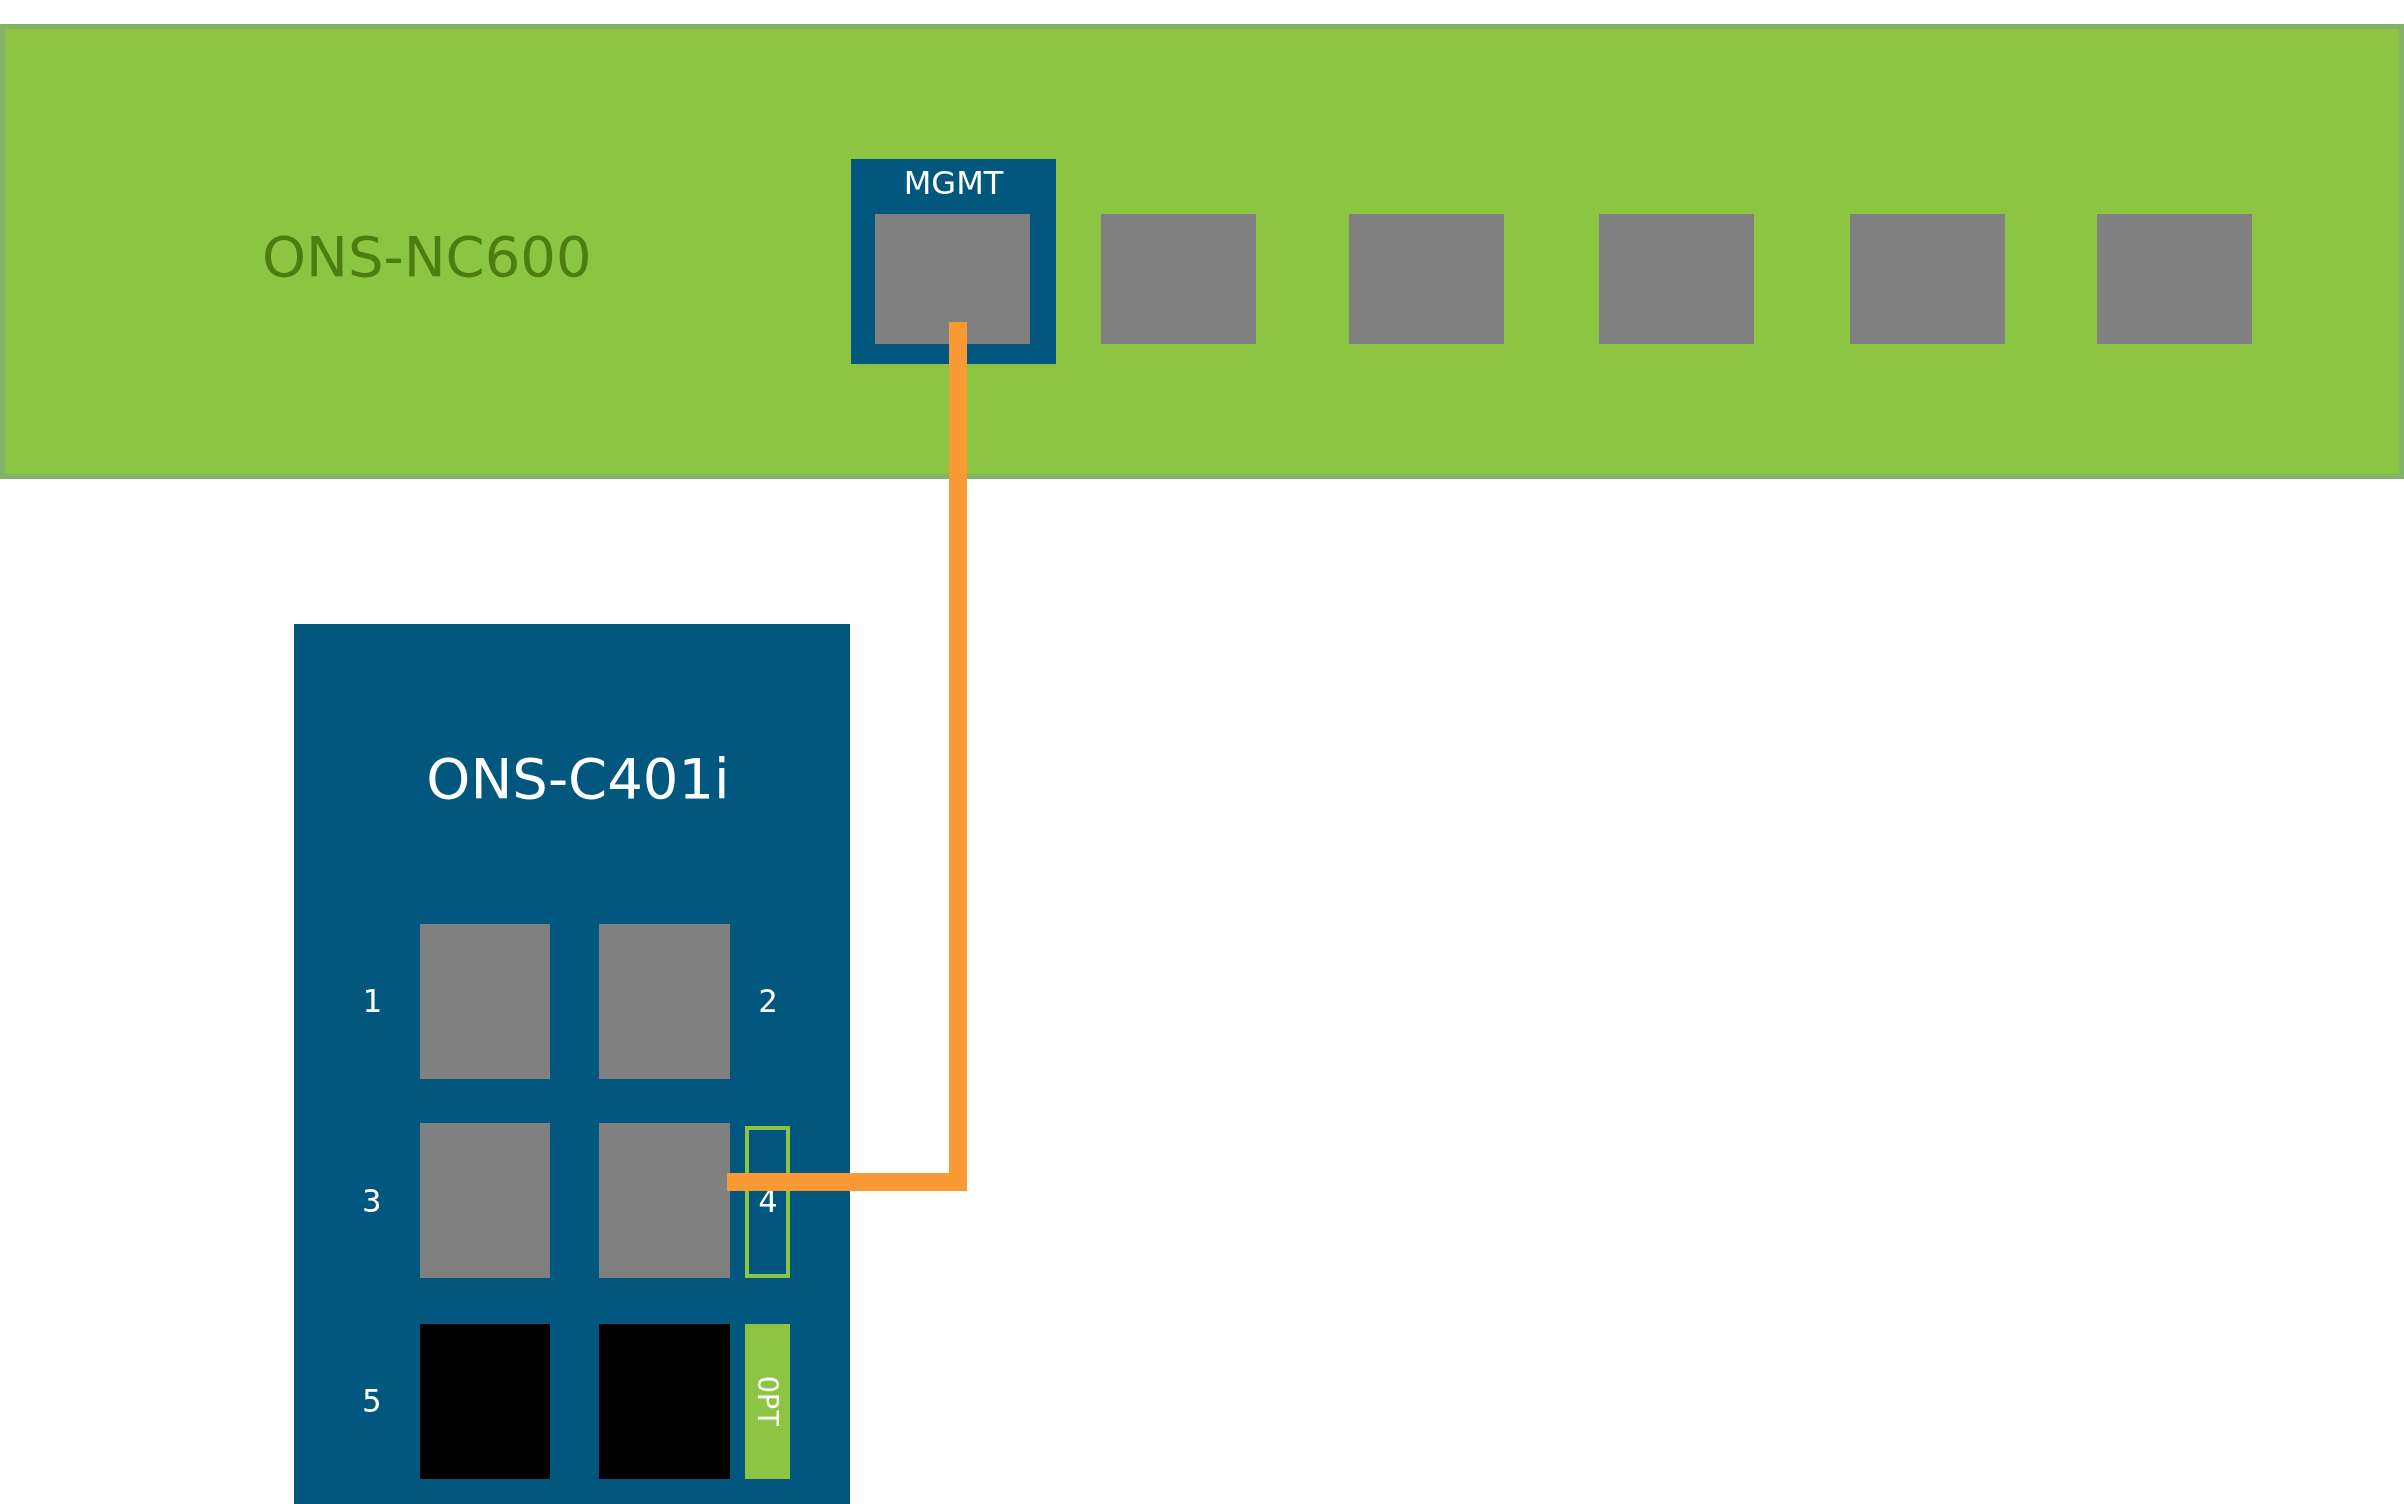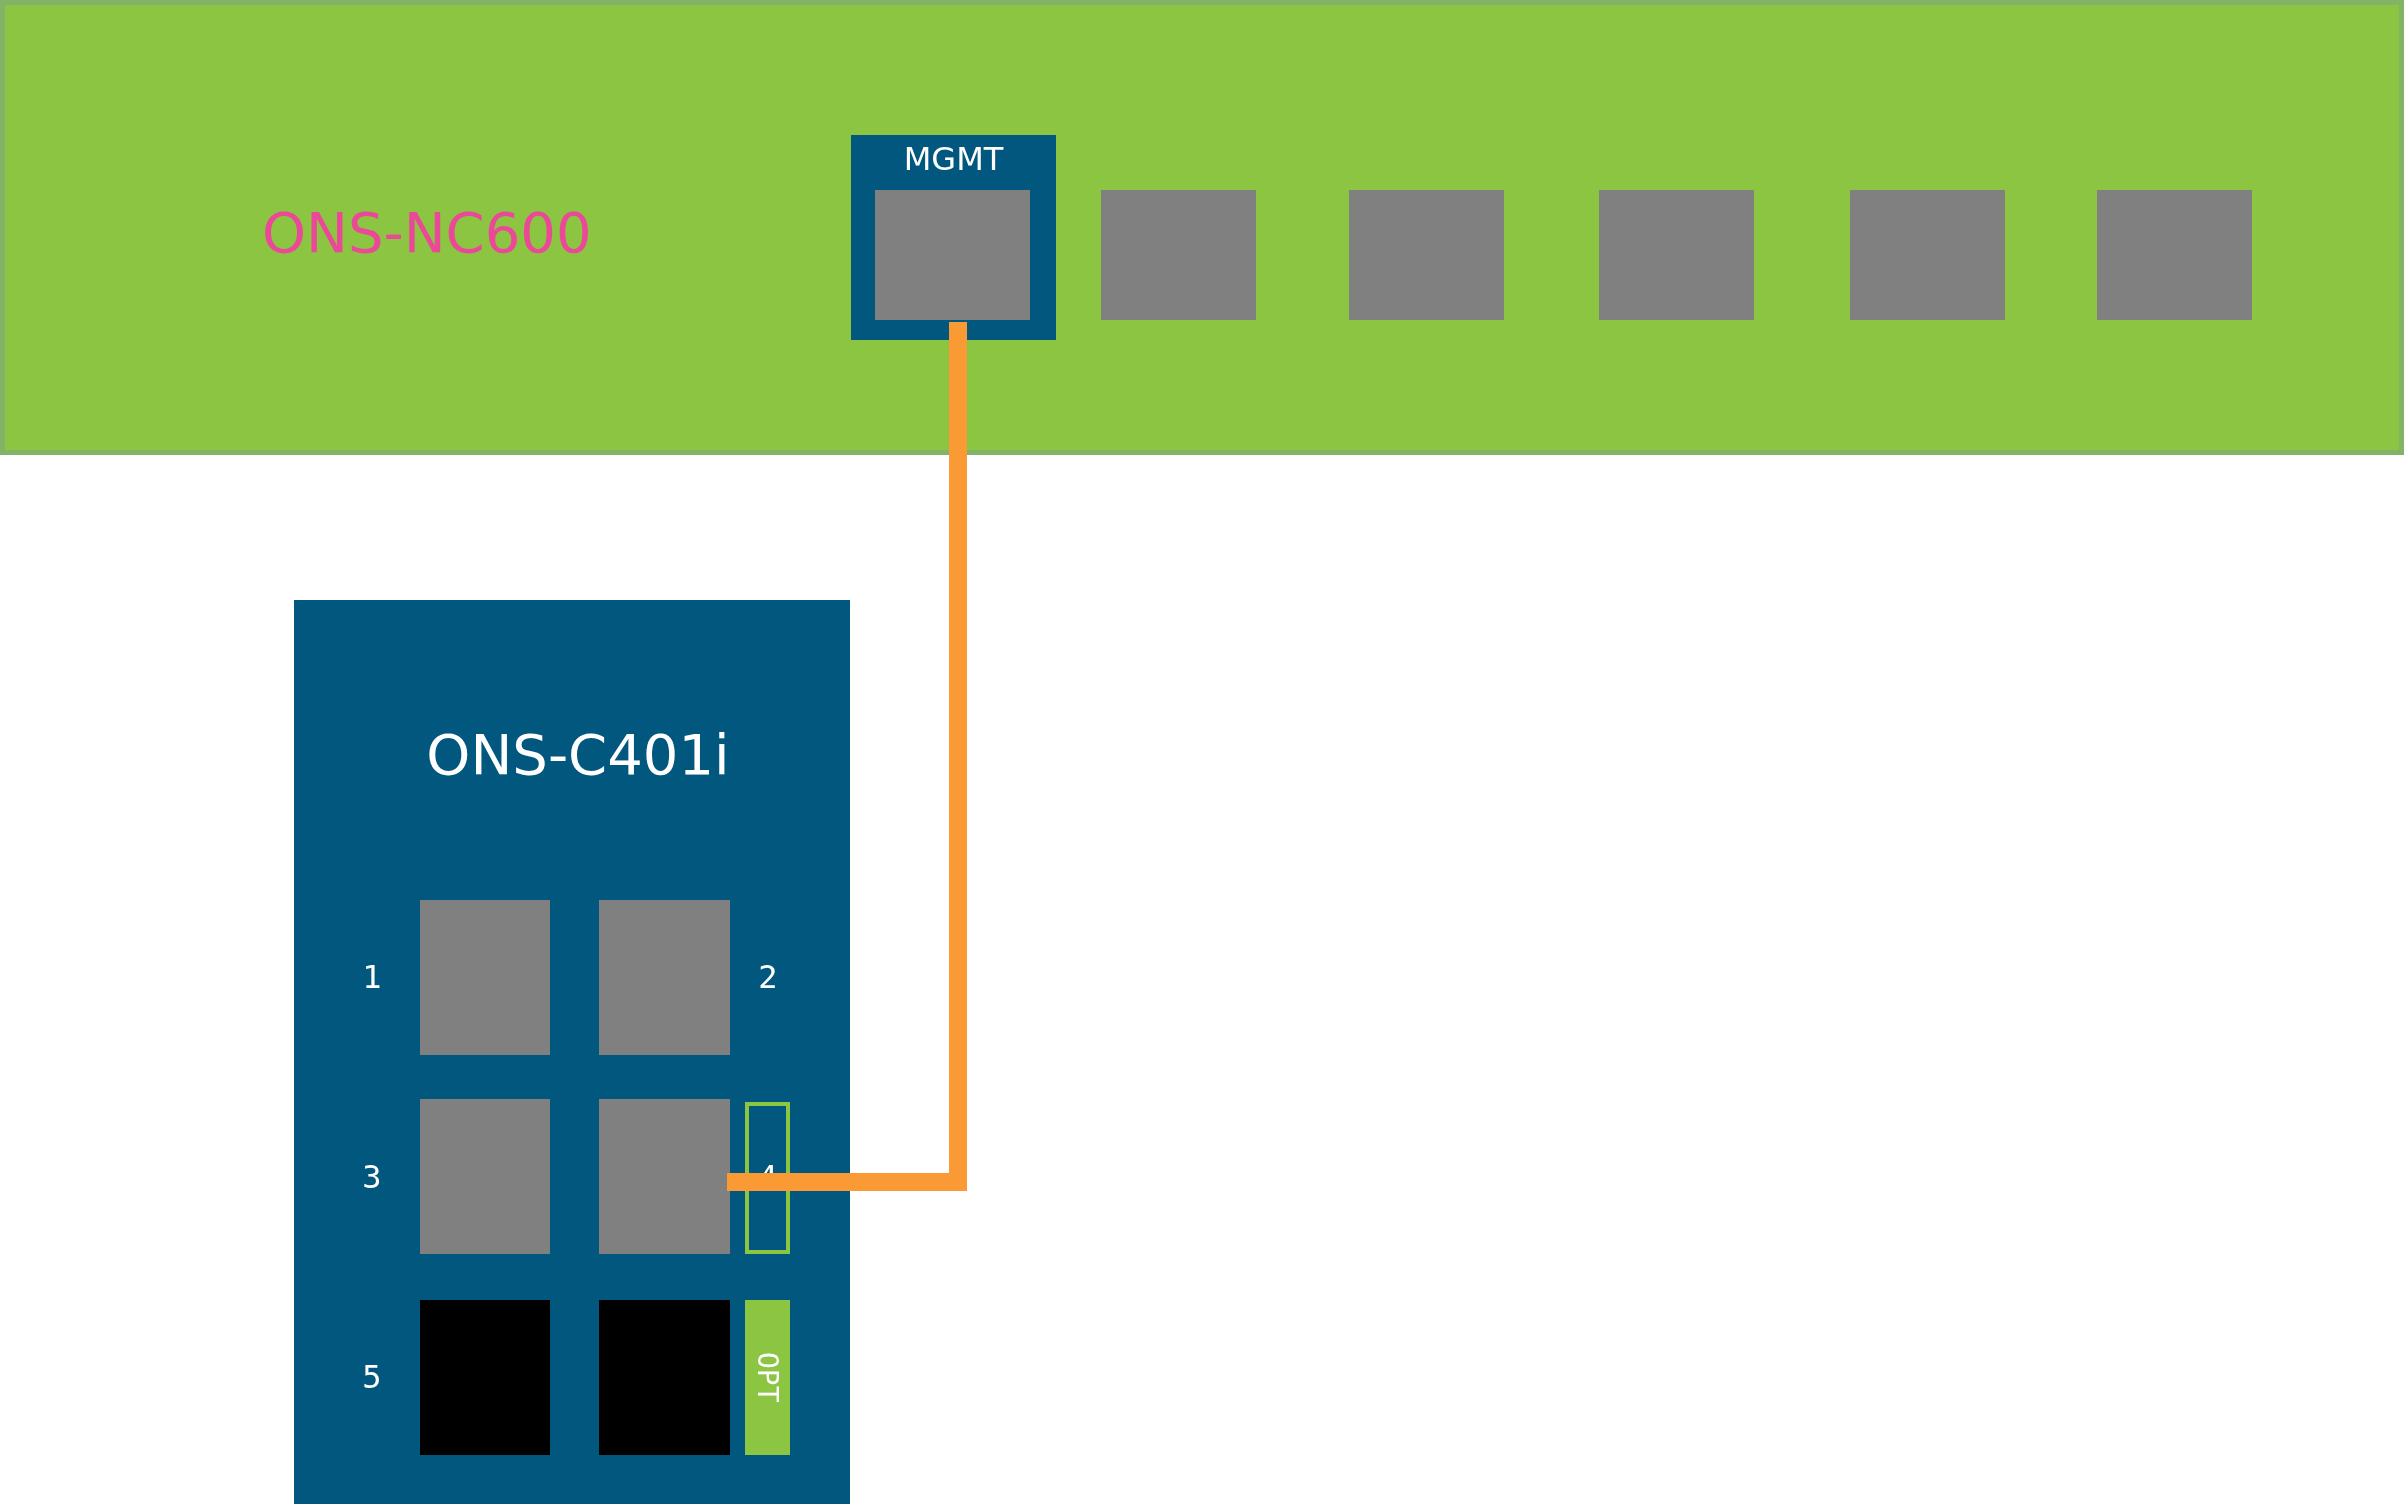"MGMT" .abs { margin-top: none -> 24px }
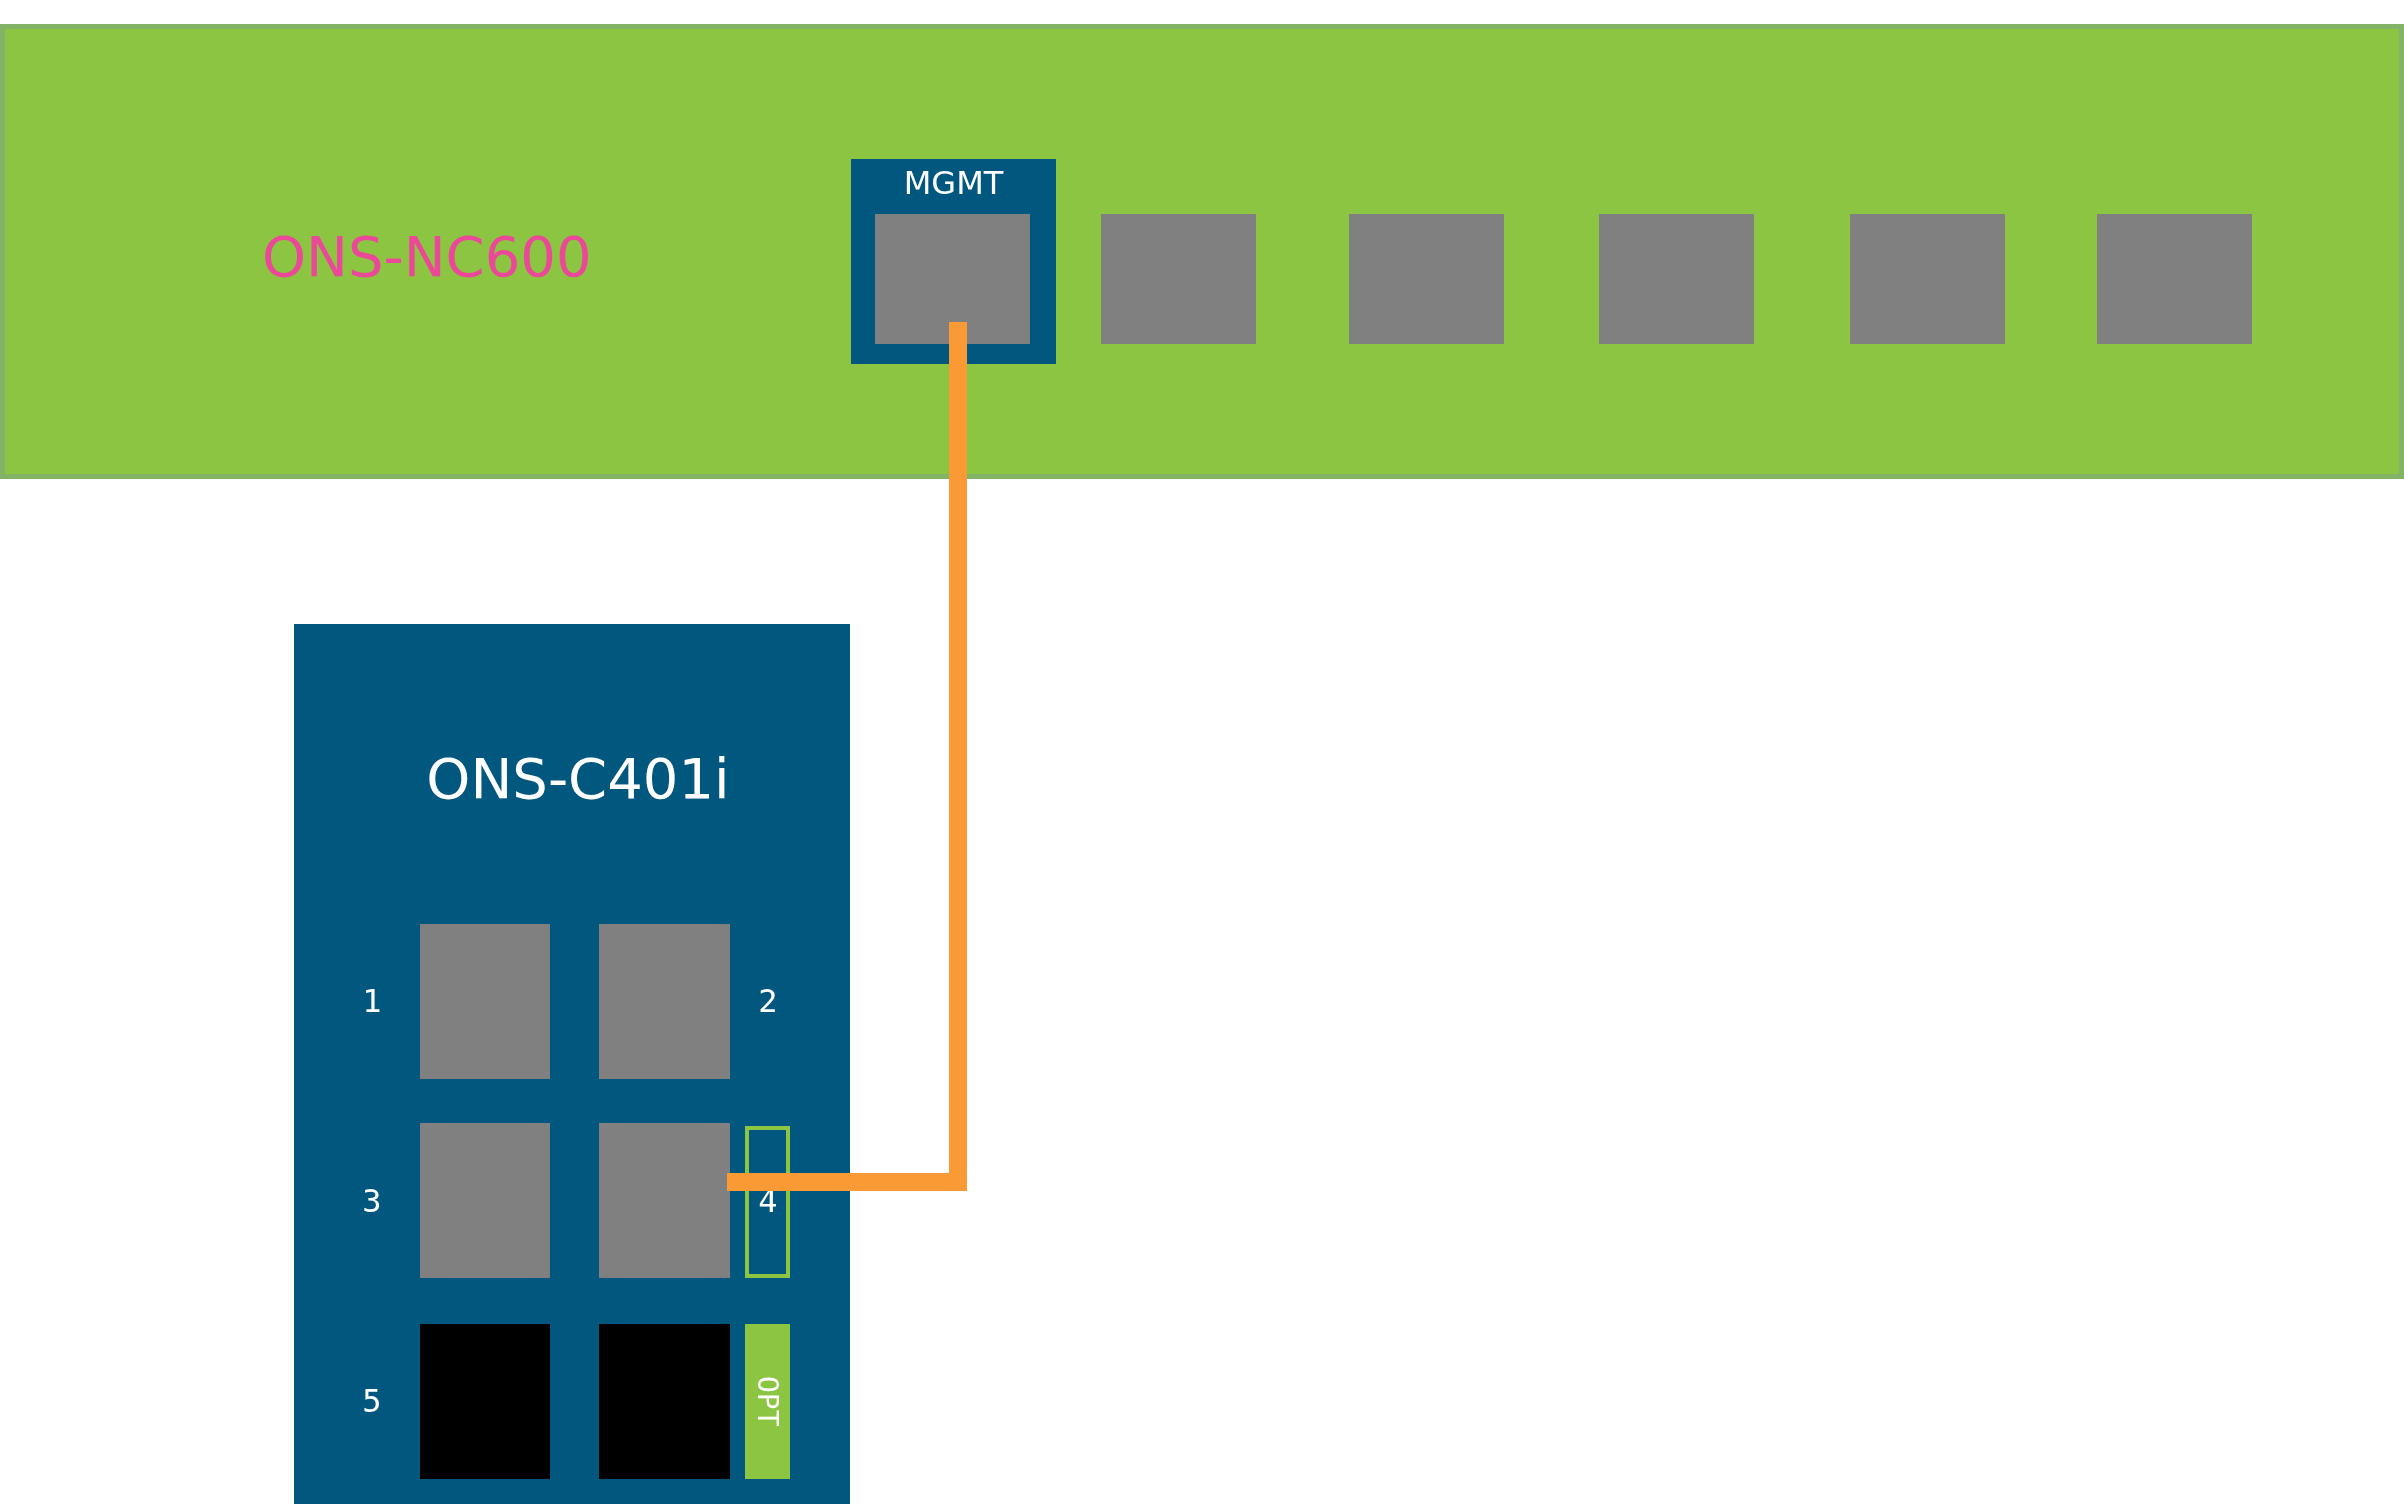"ONS-NC600" #nc600-title { color: #ec4899 -> #4d7c0f }
